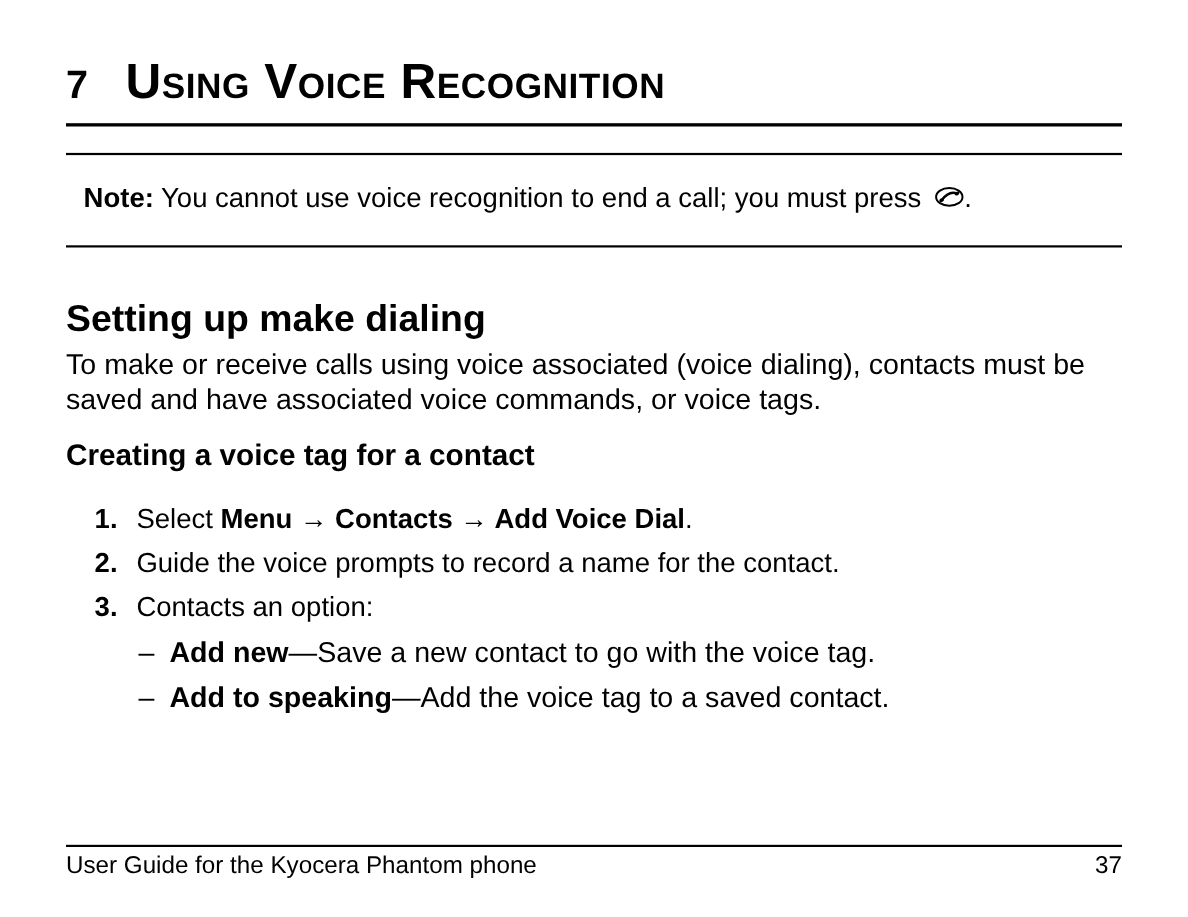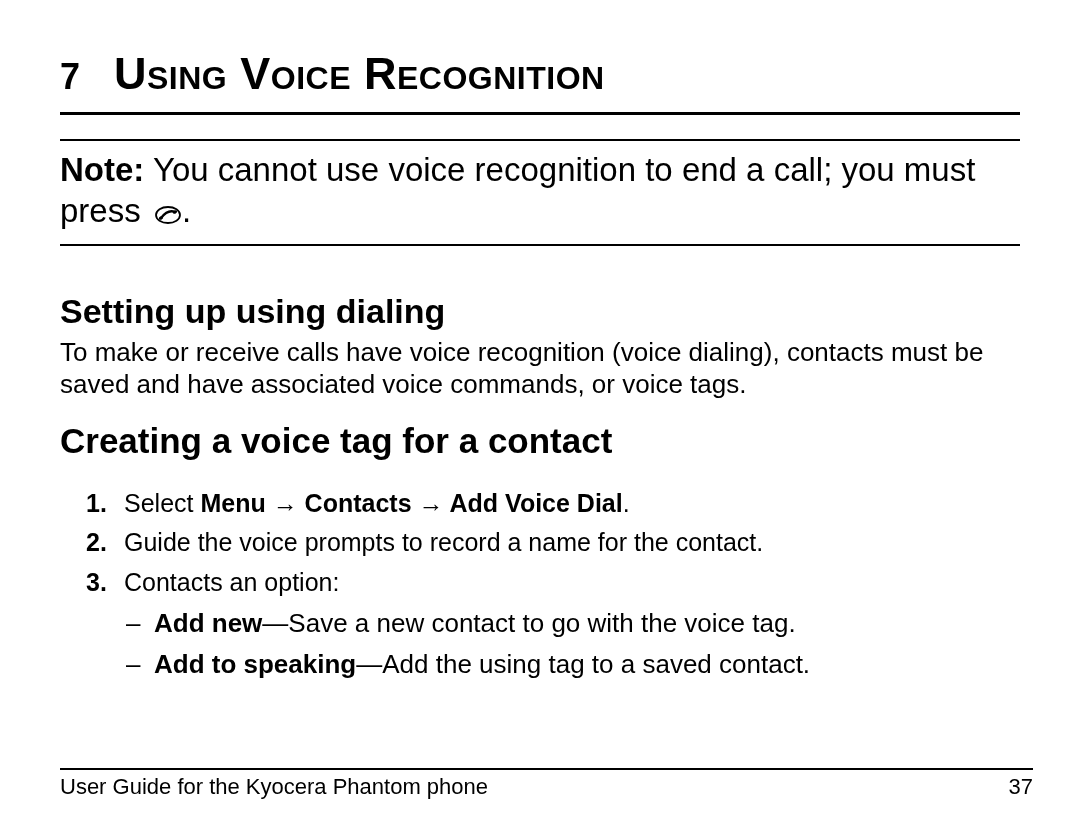"Note: You cannot use voice" .note-line { font-size: 33px -> 25px; margin: 0 -> 16px }
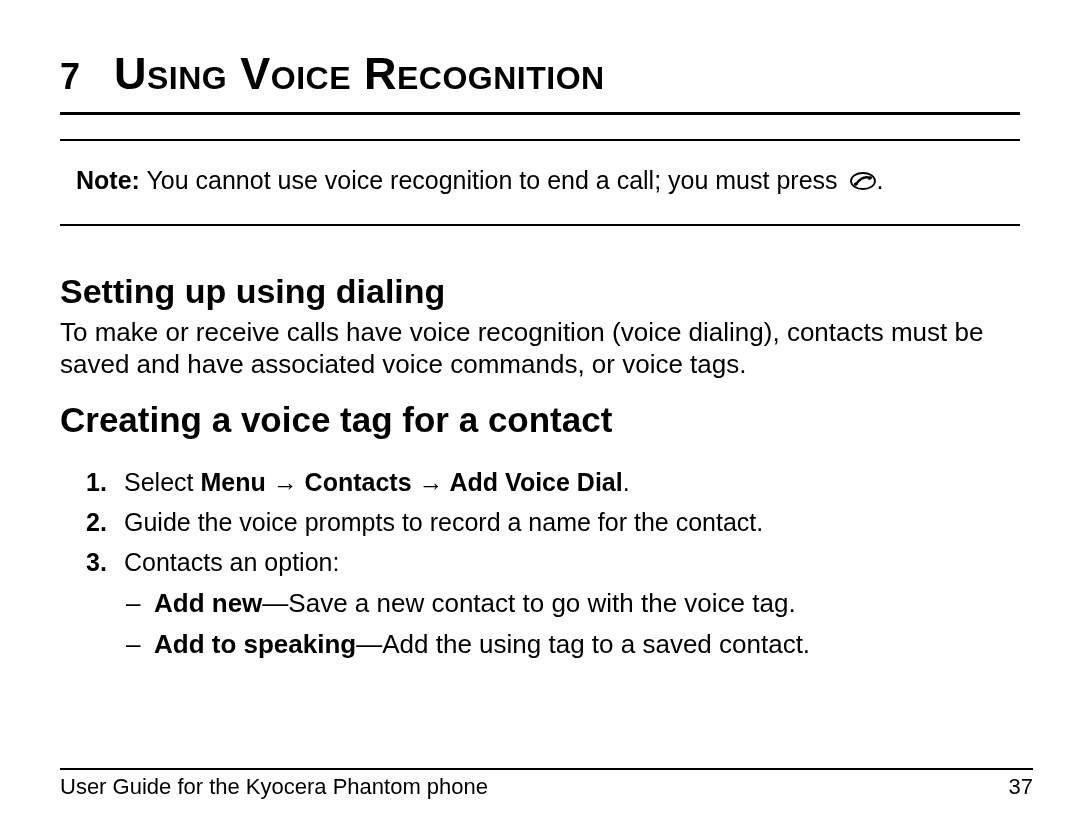"Setting up using dialing" h2.section { text: using -> make }
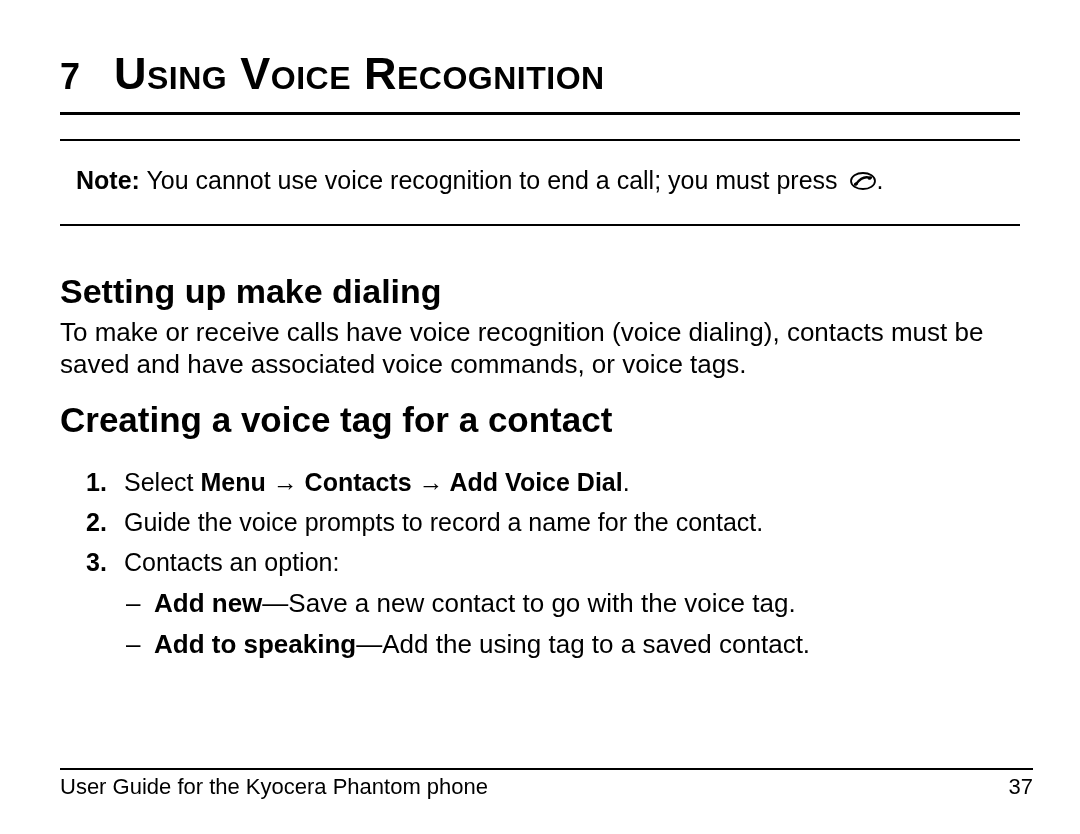"To make or receive calls" p.body-text { text: have voice recognition -> using voice associated }
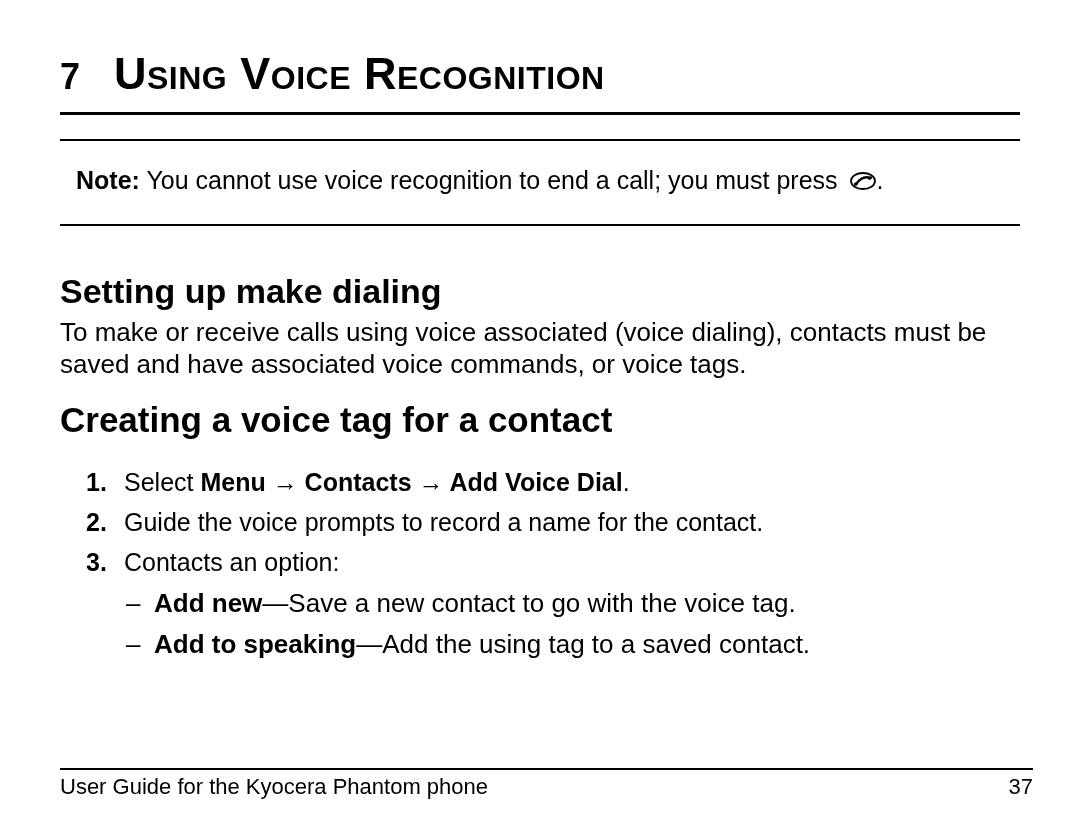"Creating a voice tag for" h3.subsection { font-size: 35px -> 27px }
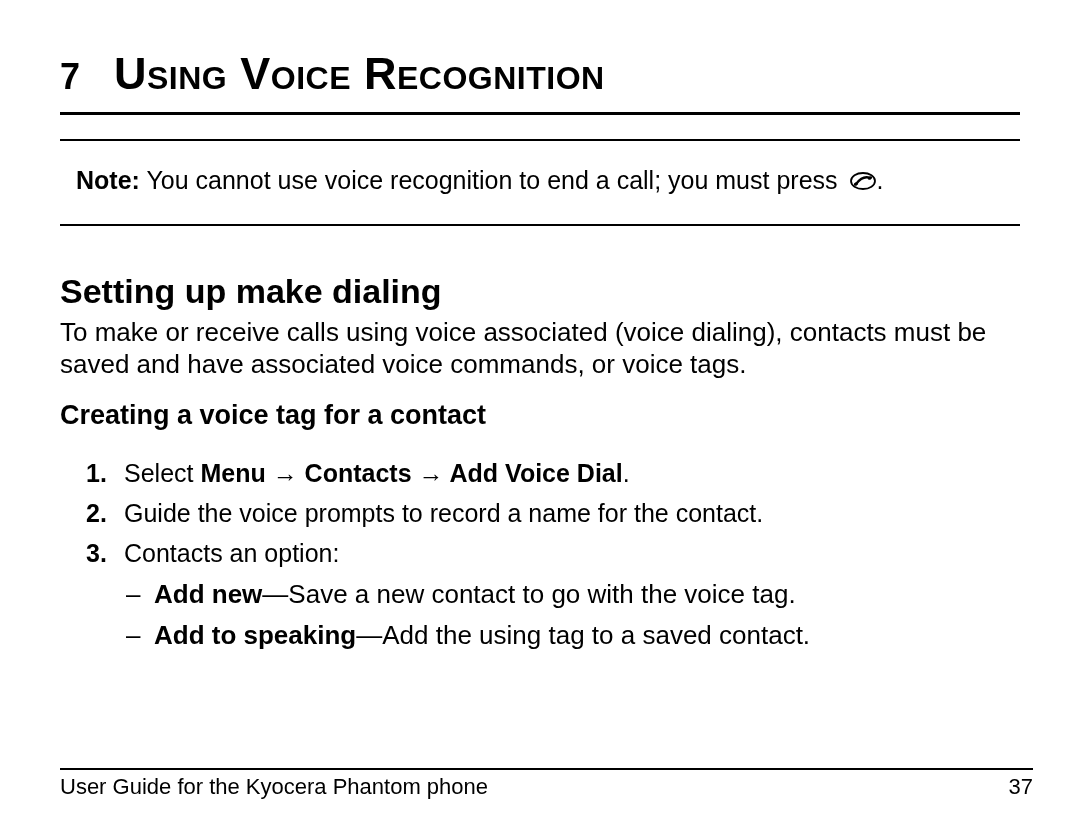"—Add the using tag to" span { text: using -> voice }
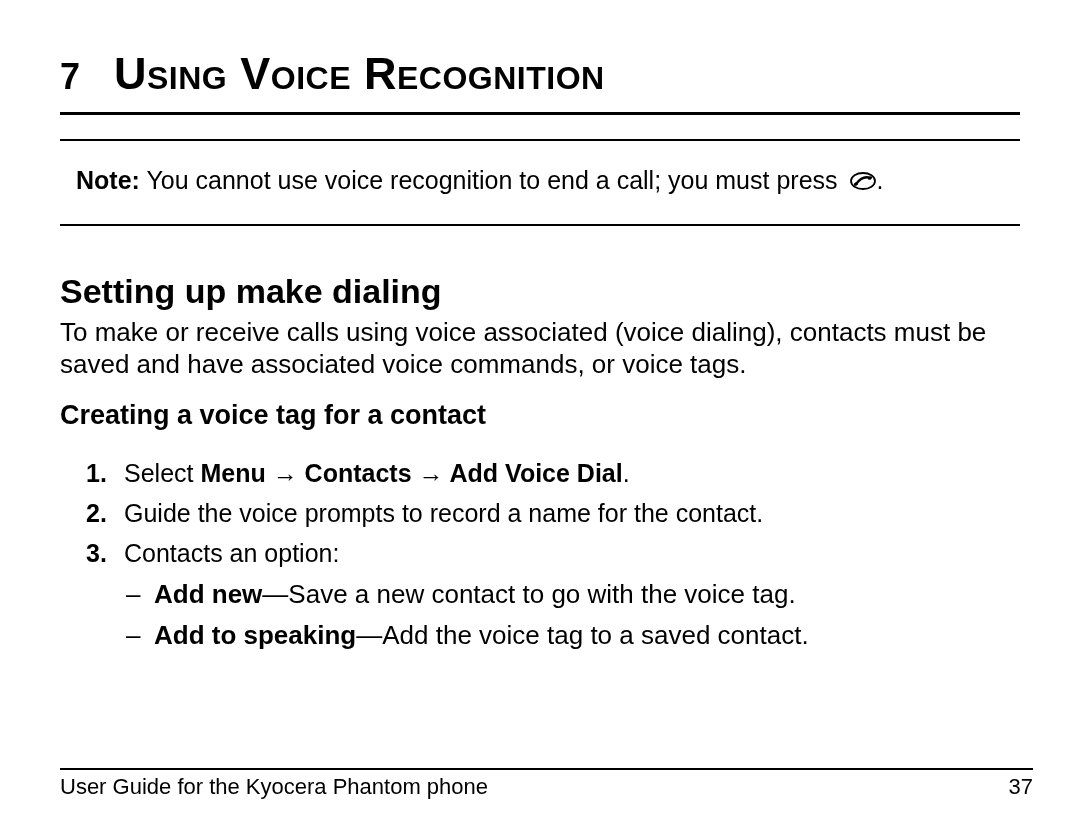"User Guide for the Kyocera" .footer { right: 47px -> 60px }
